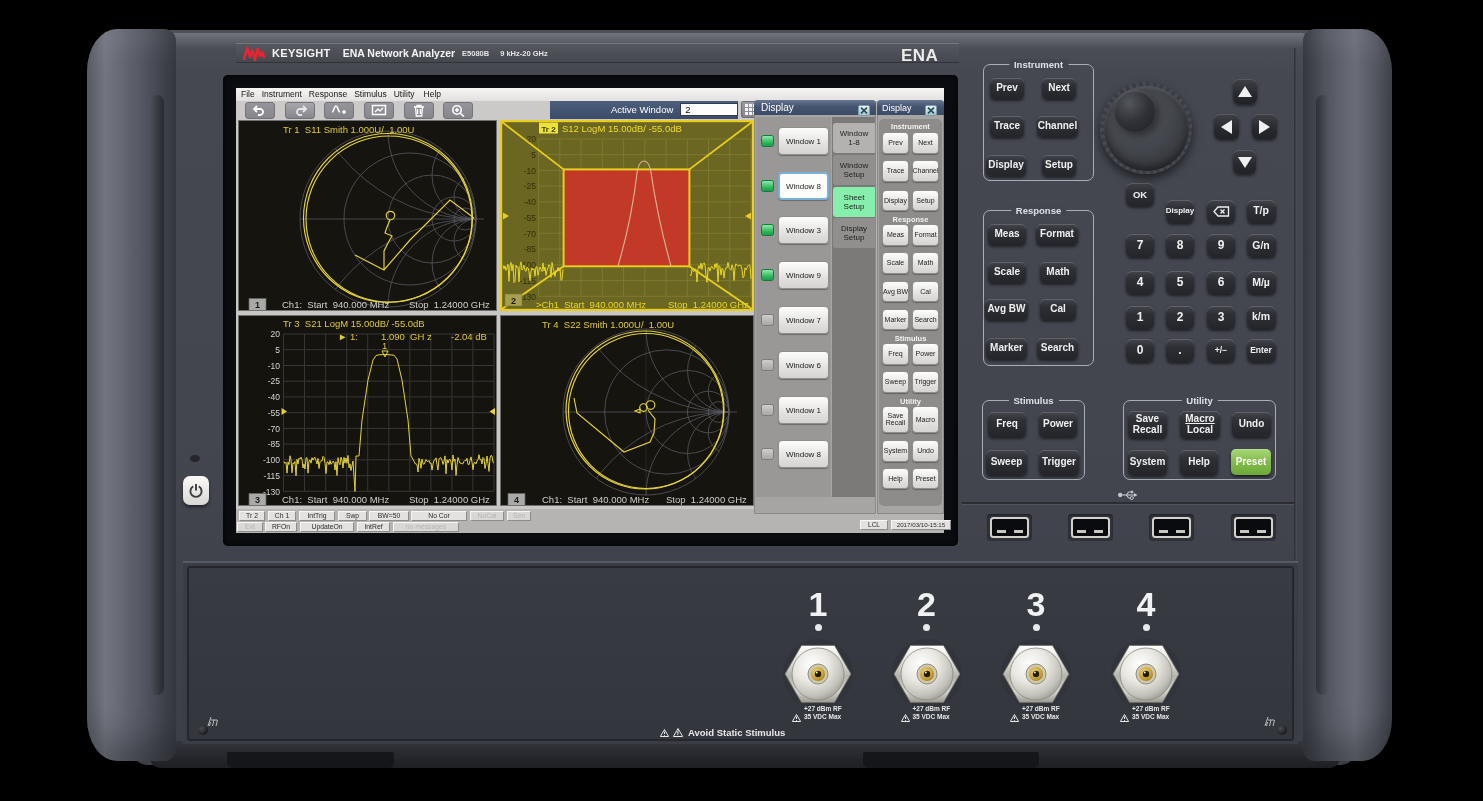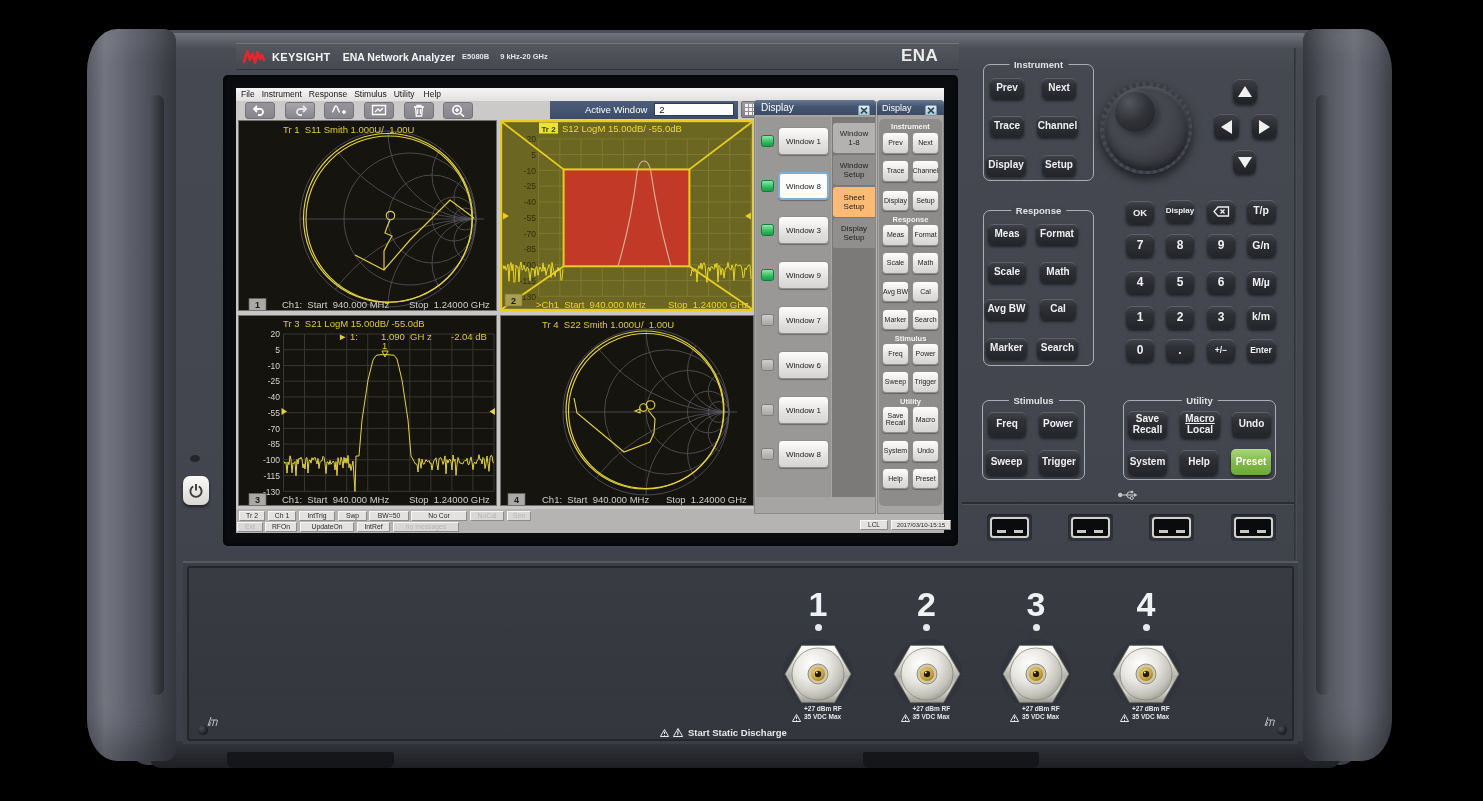"KEYSIGHT" div.abs { height: 27px -> 20px }
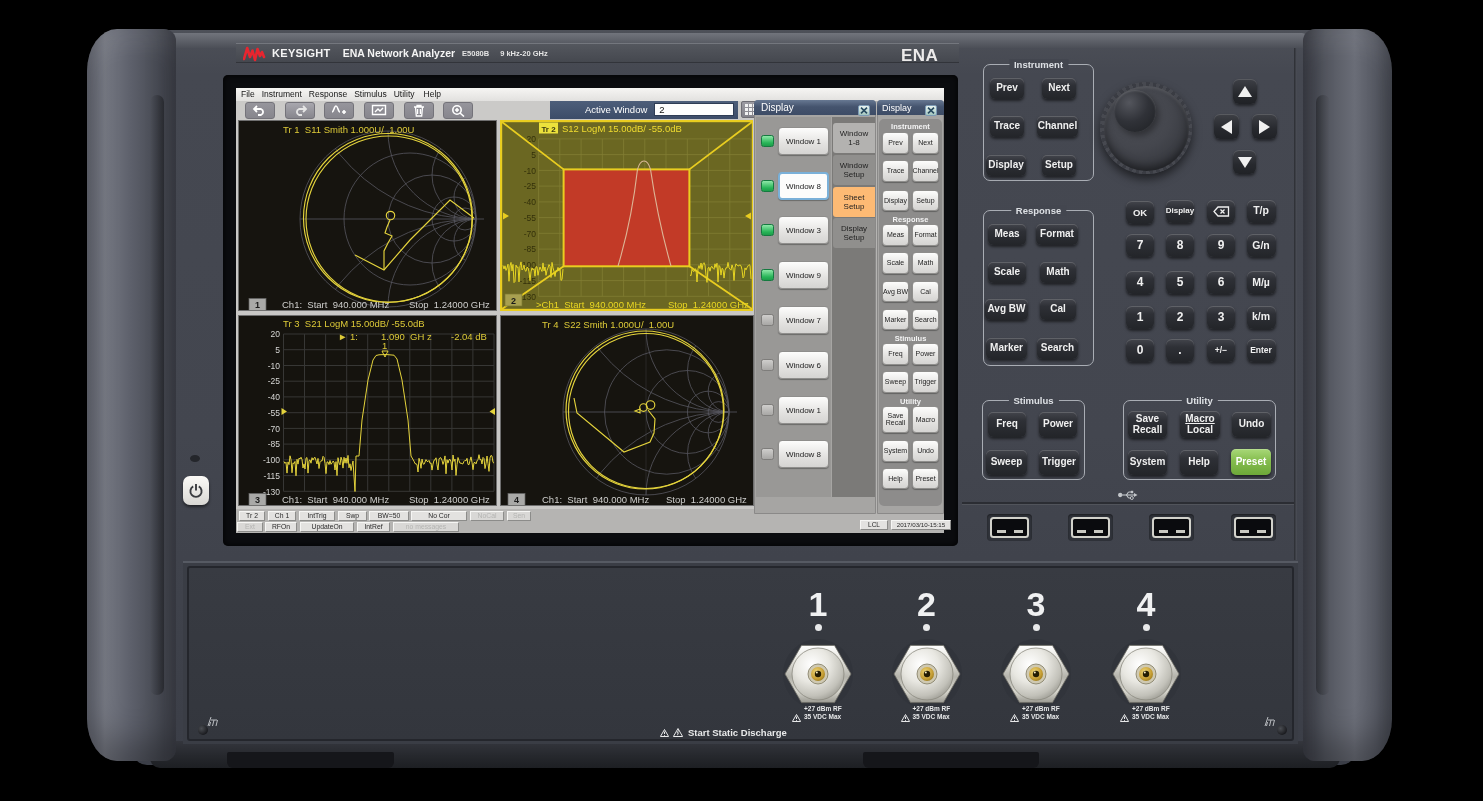"Active Window" span { margin-left: 35px -> 61px }
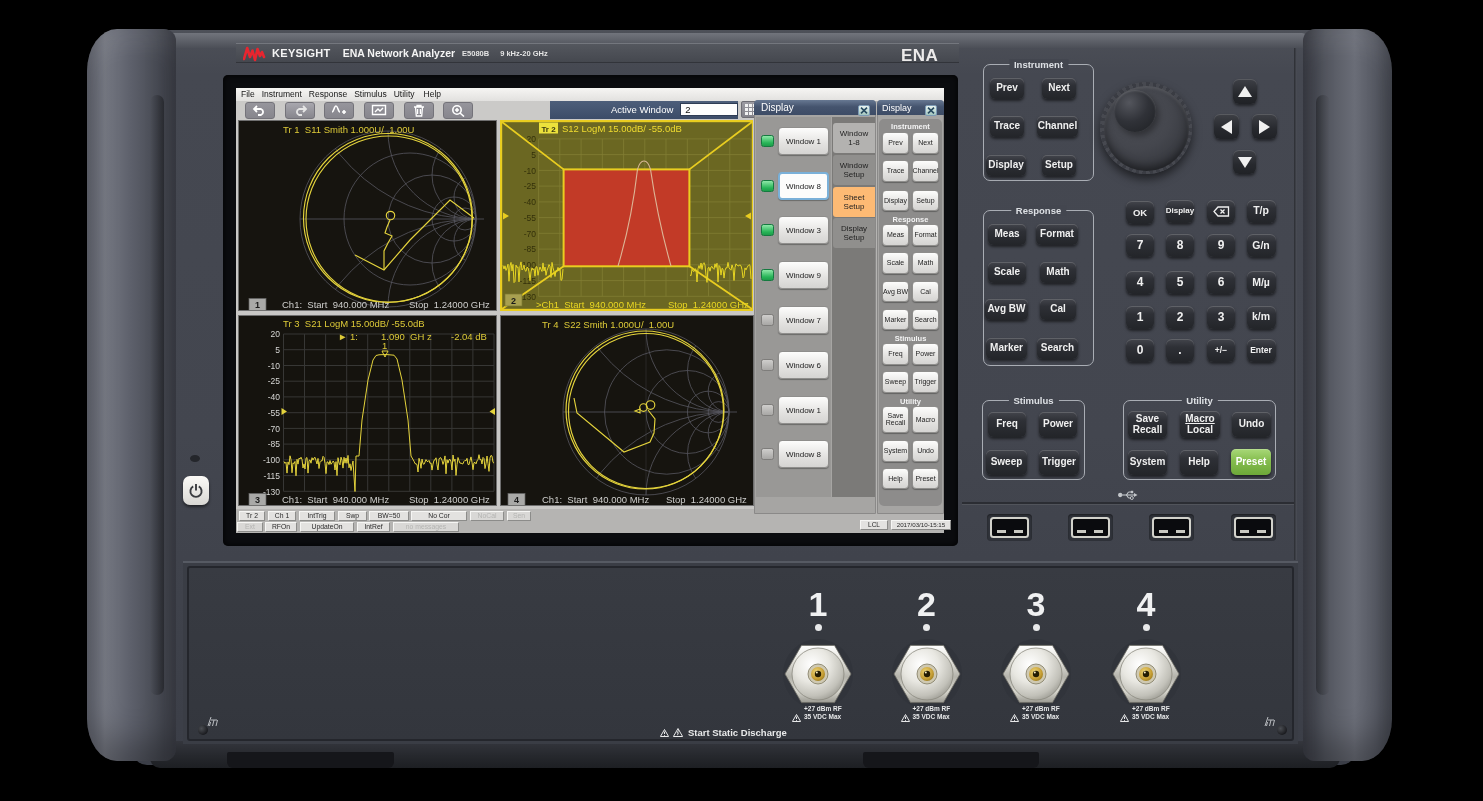"Sheet" div.abs { background: #fdba74 -> #86efac }
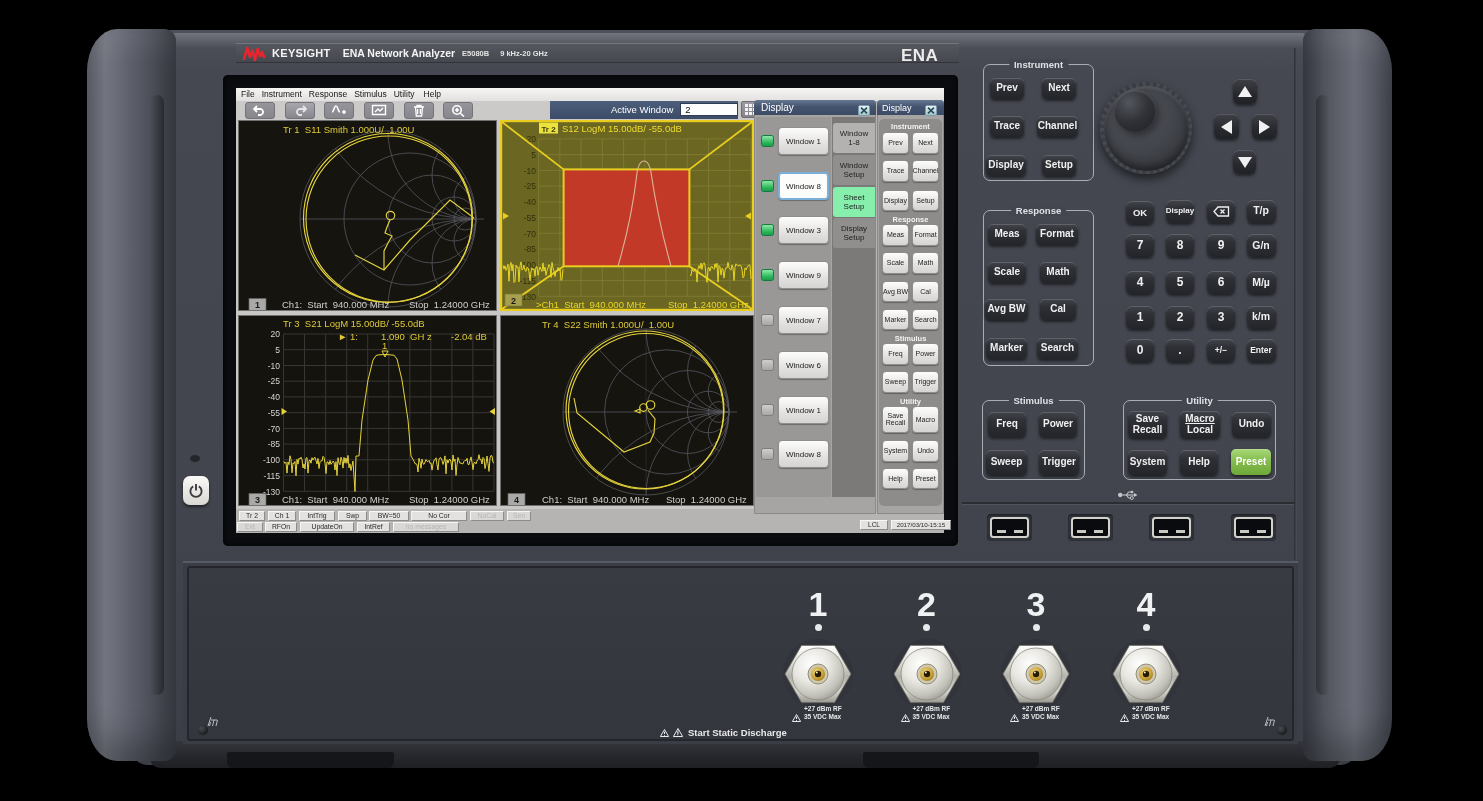"OK" div.pb { top: 201px -> 183px }
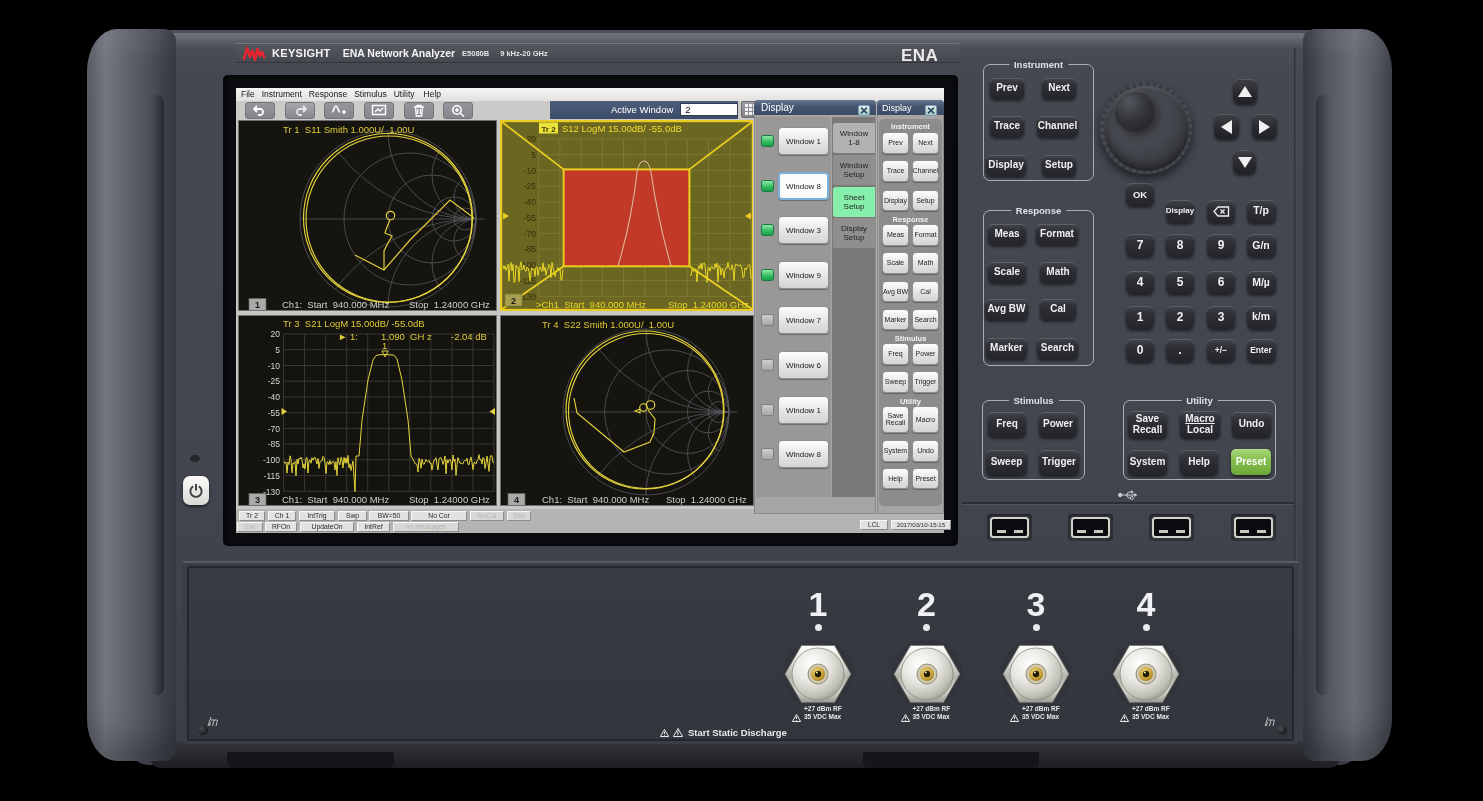"Start Static Discharge" span { text: Start Static Discharge -> Avoid Static Stimulus }
